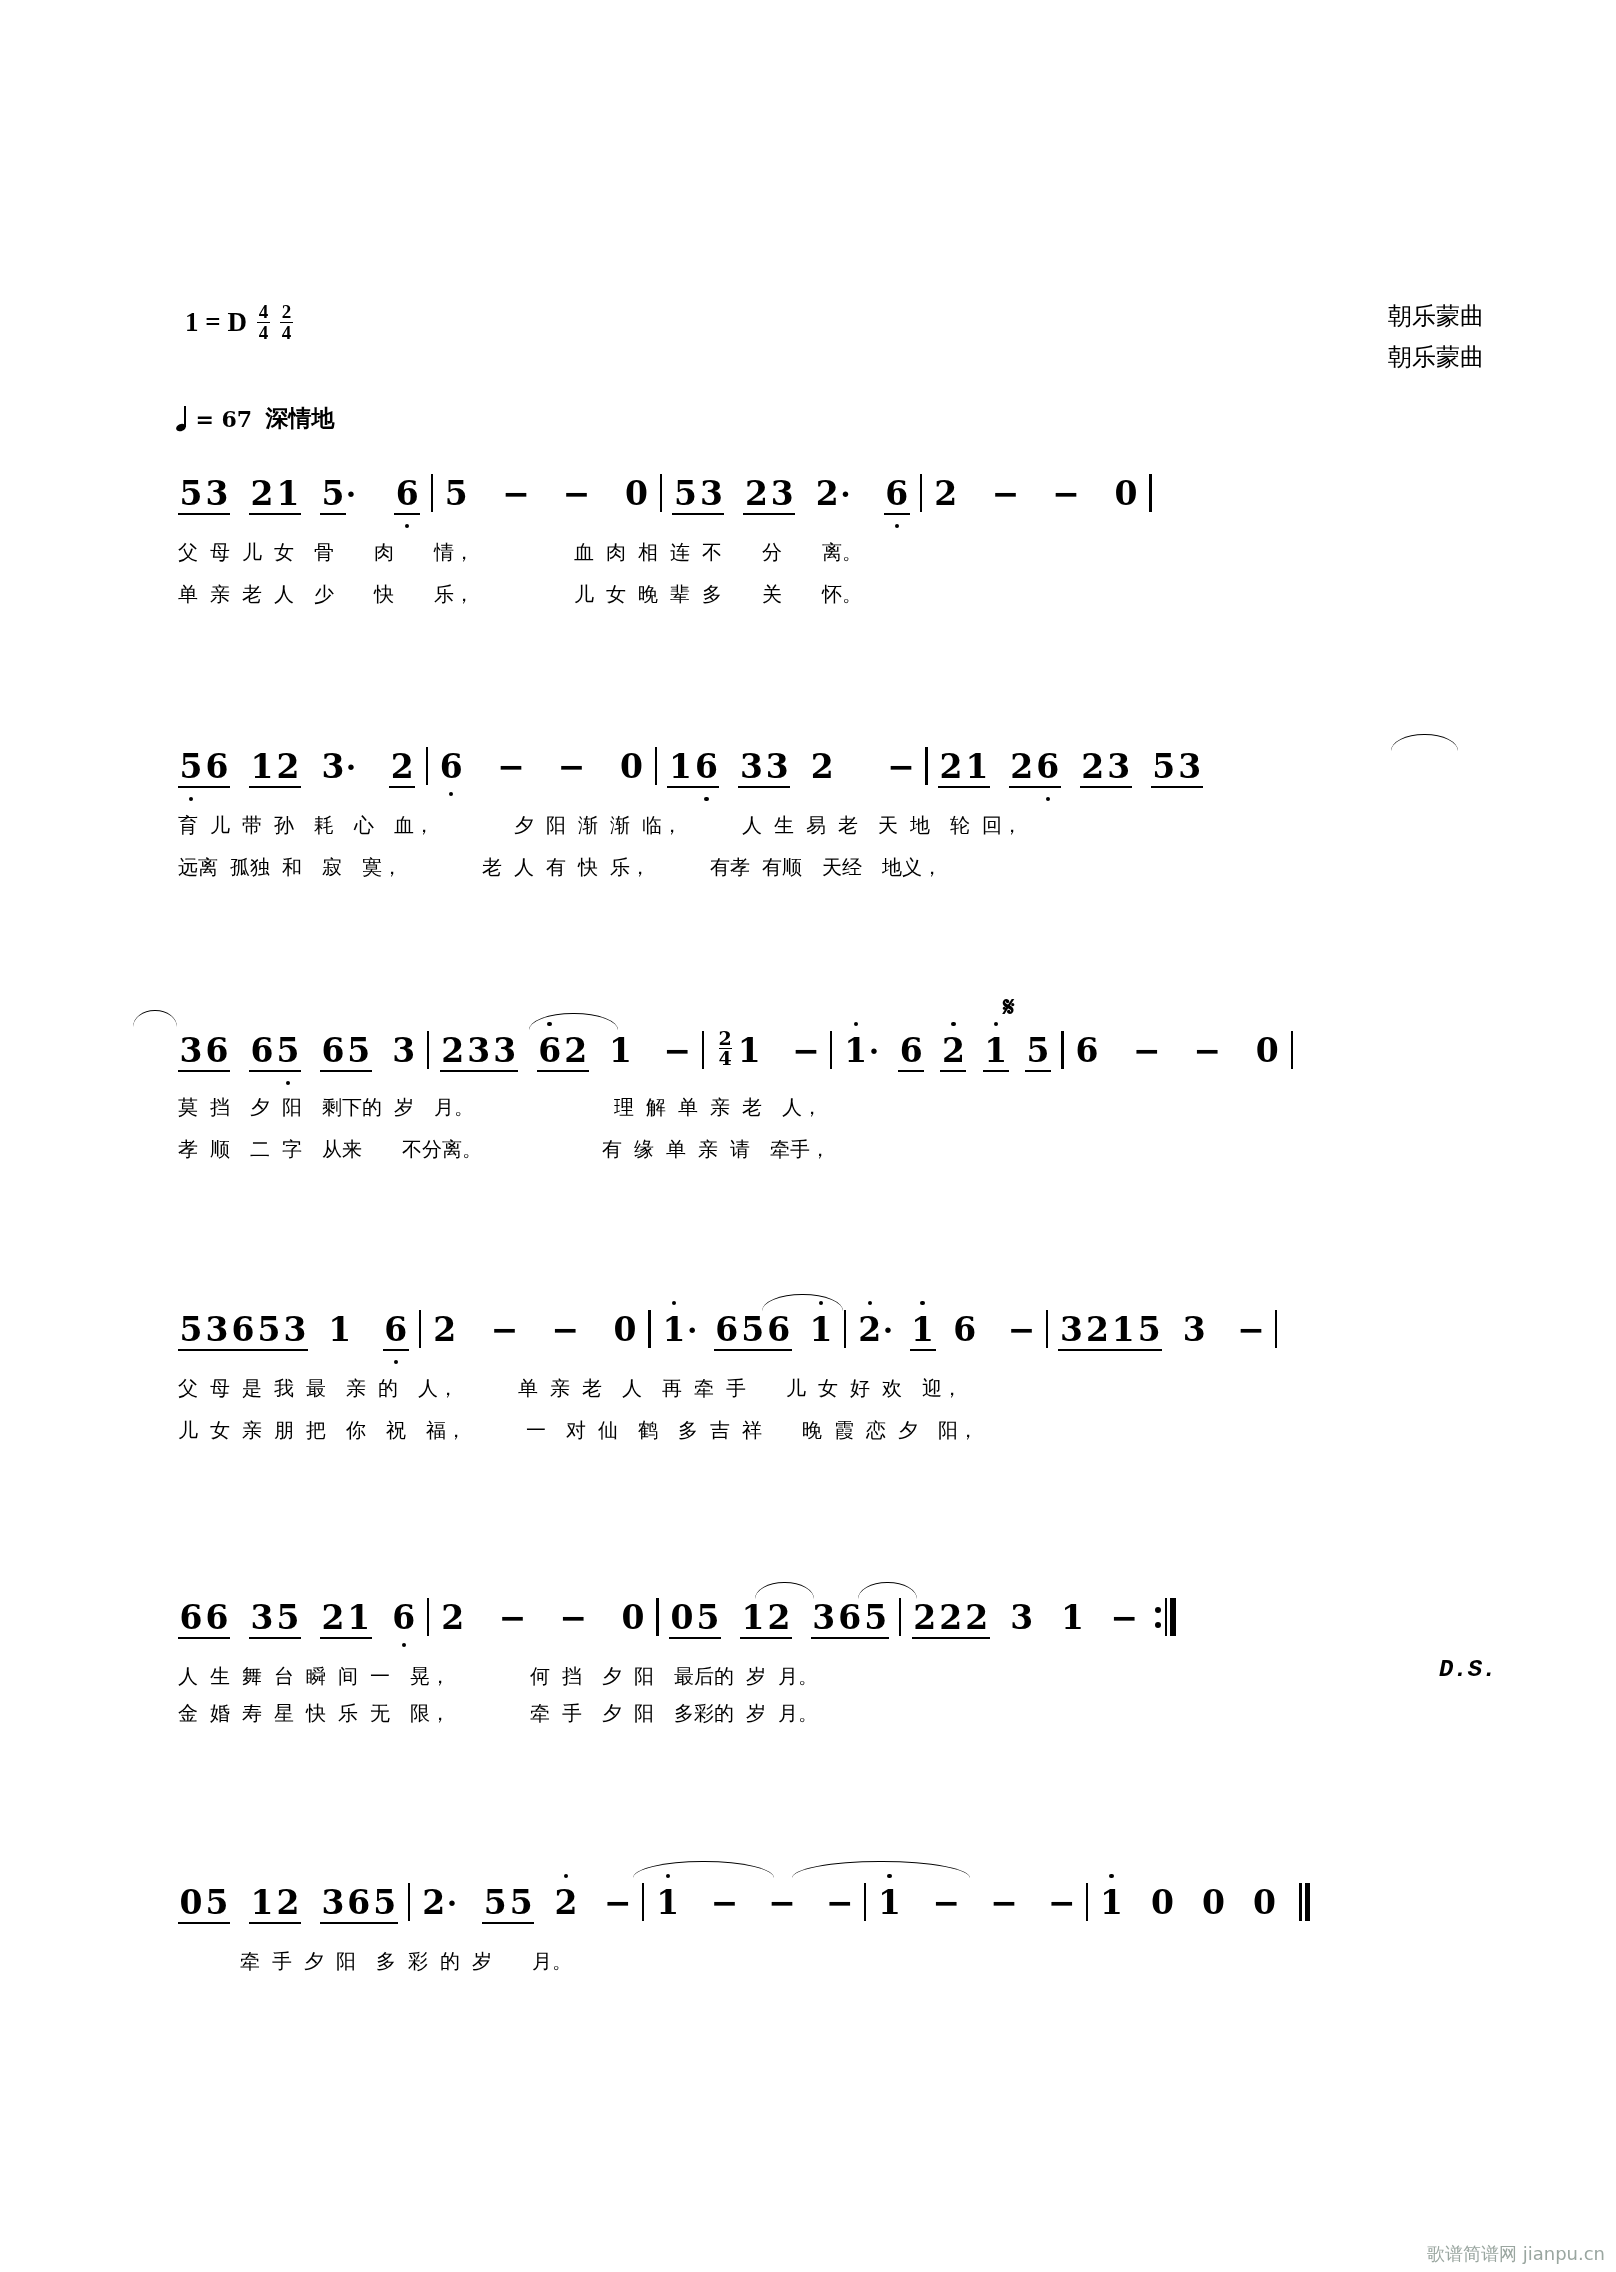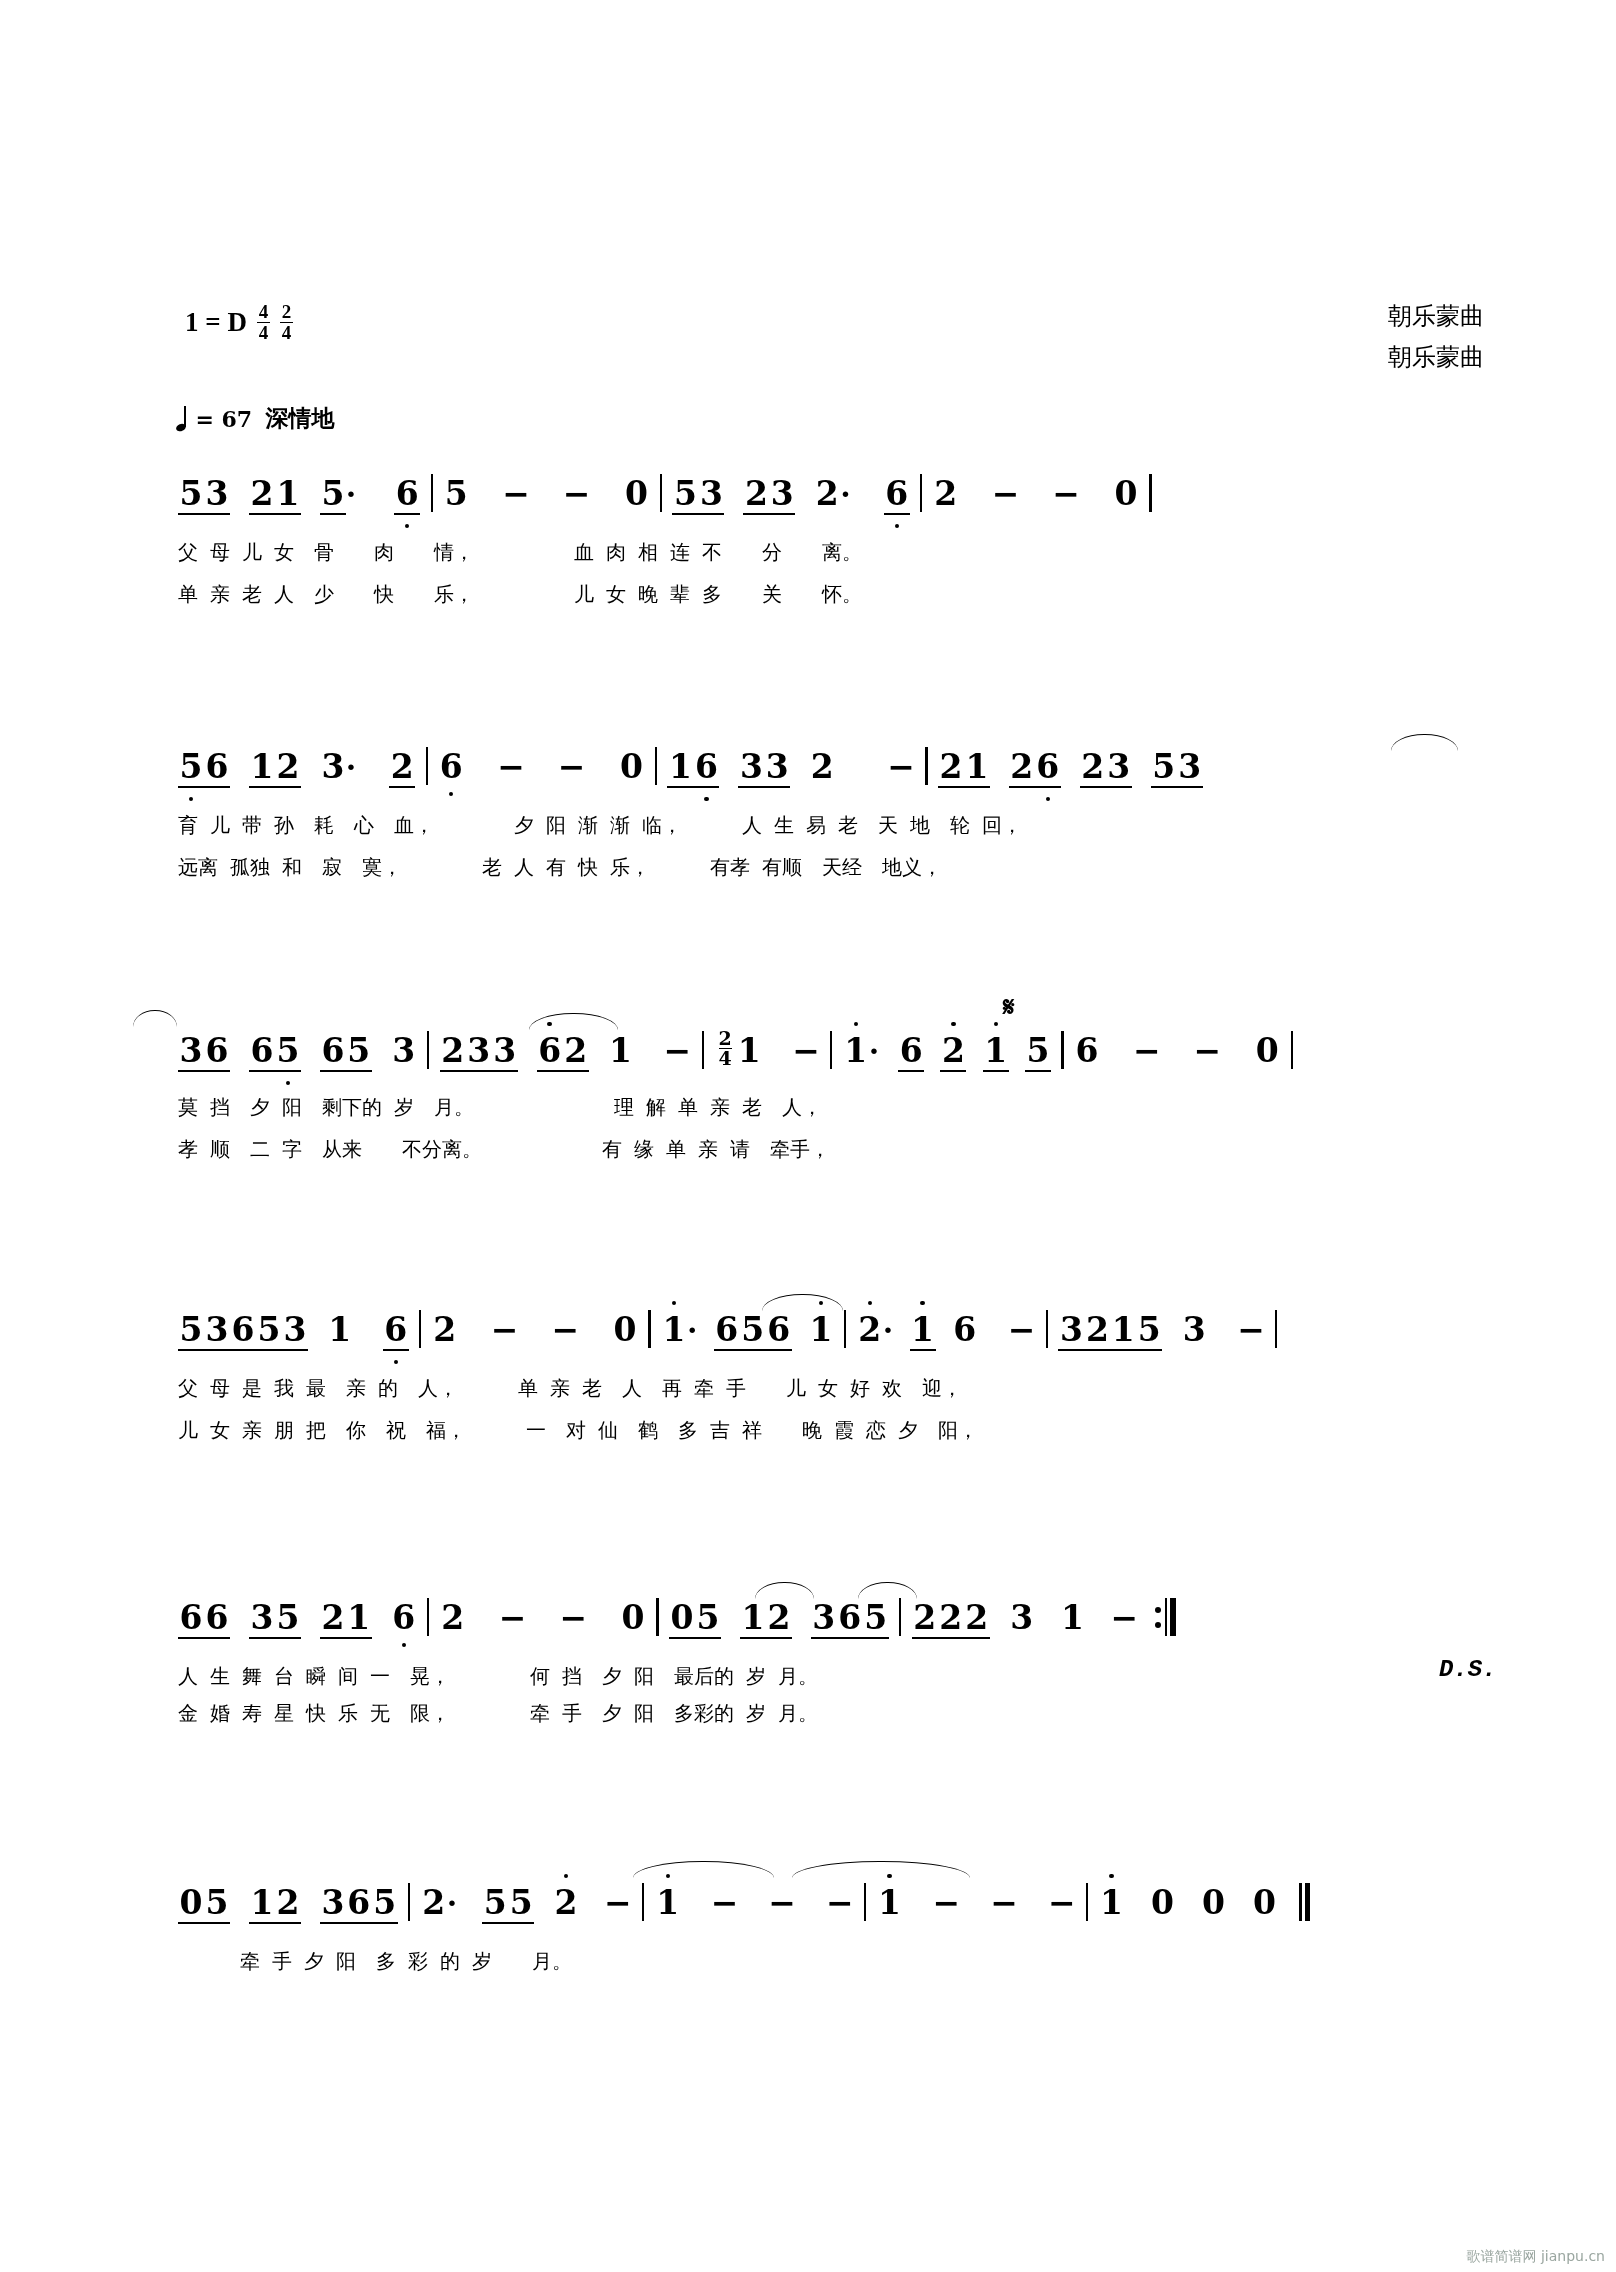"歌谱简谱网 jianpu.cn" .watermark { font-size: 14px -> 18px }
